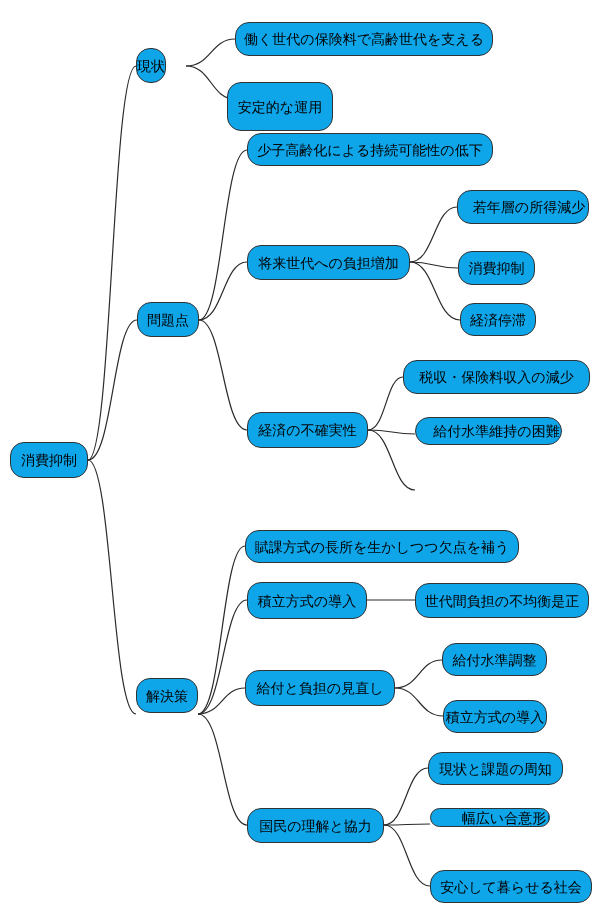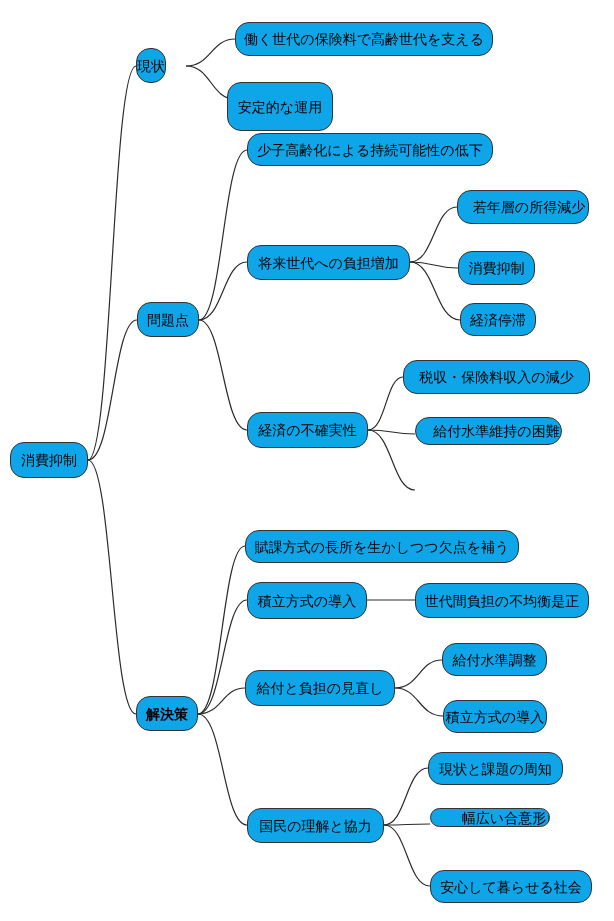"解決策" div.node { font-weight: bold -> none; top: 696px -> 678px }
